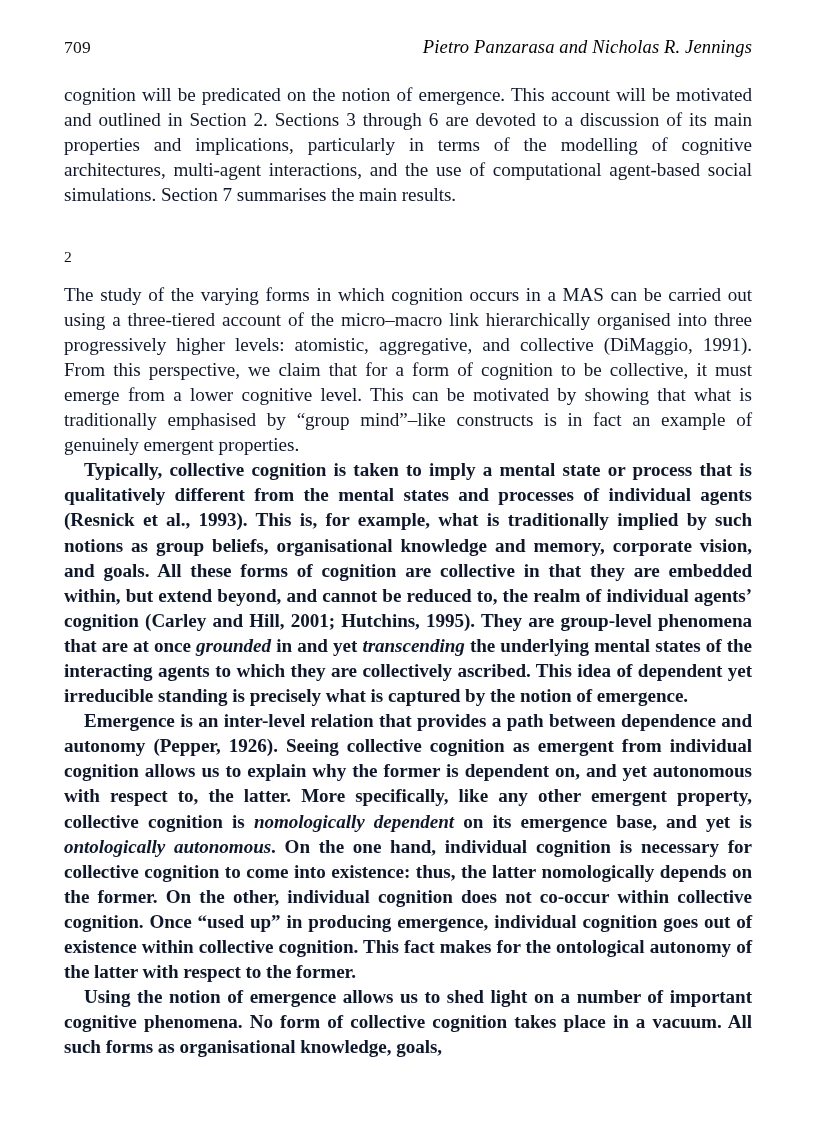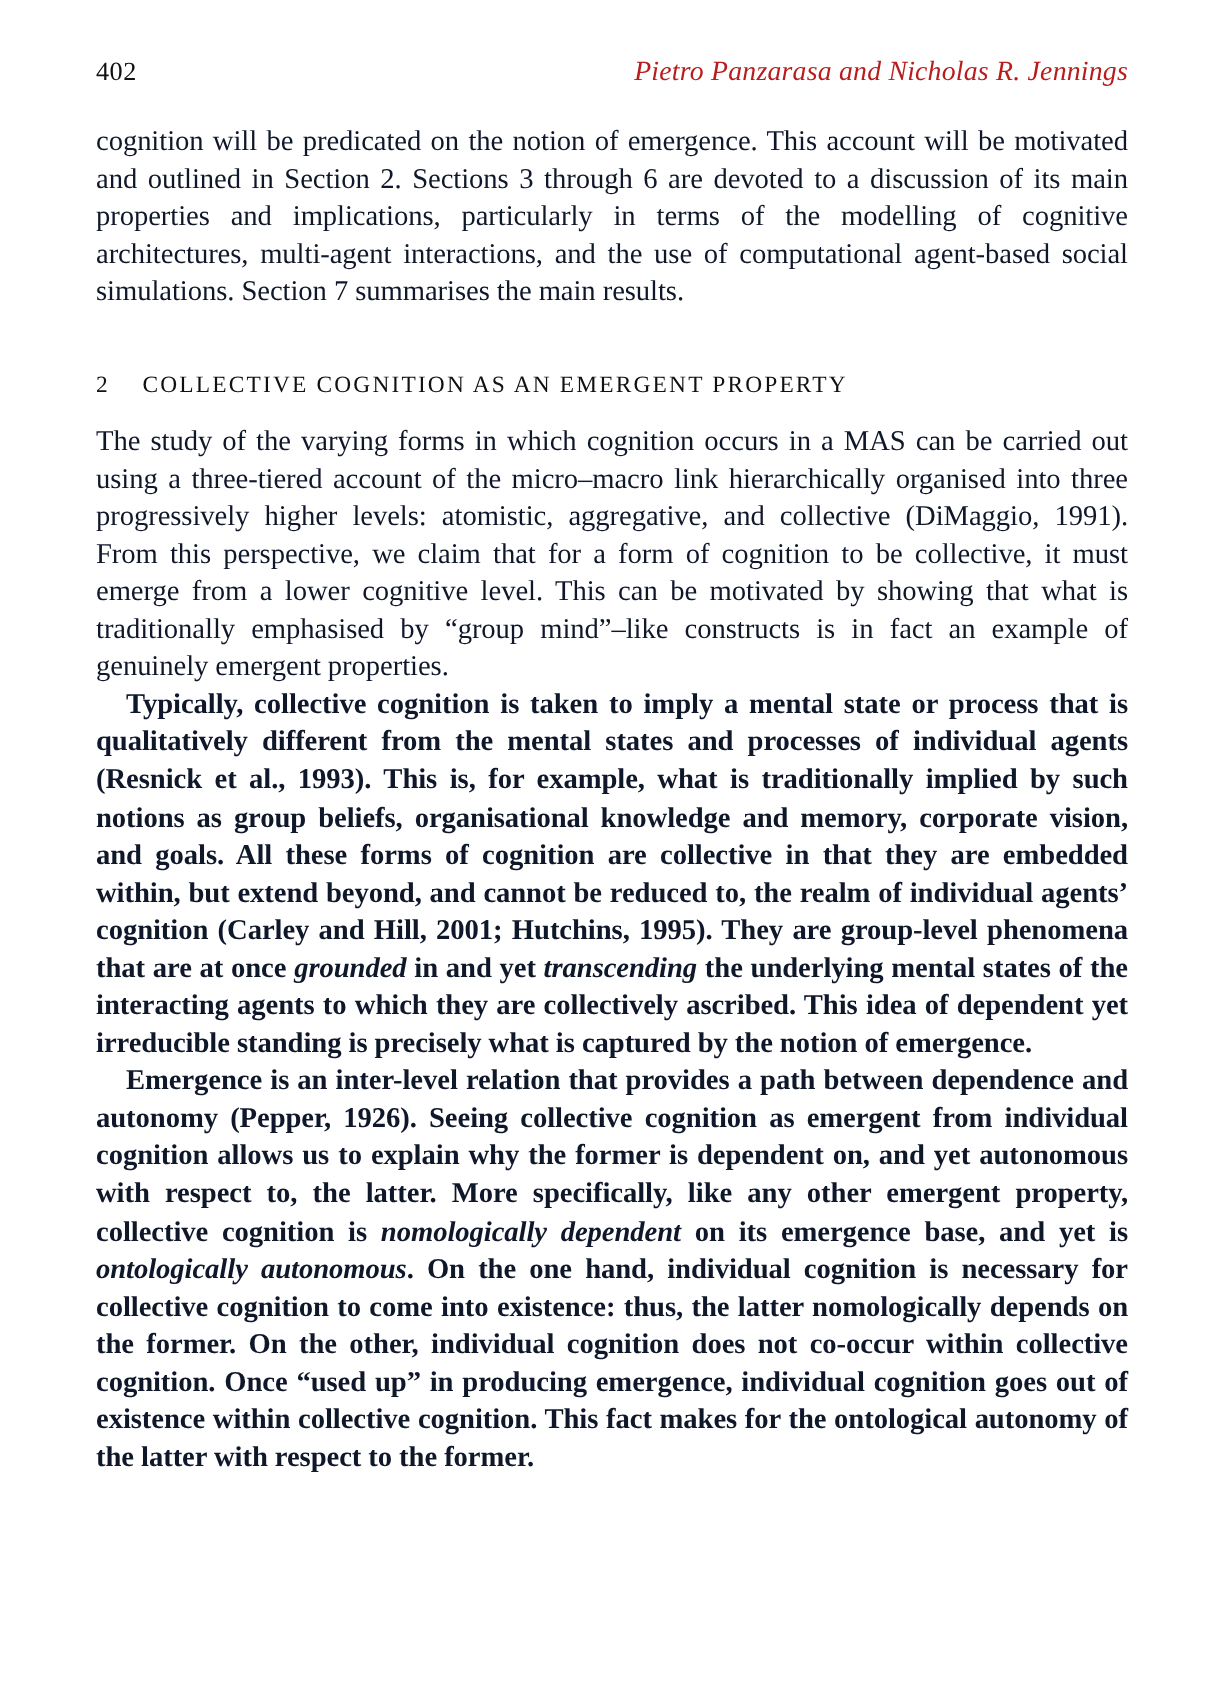"402" span.folio { text: 402 -> 709 }
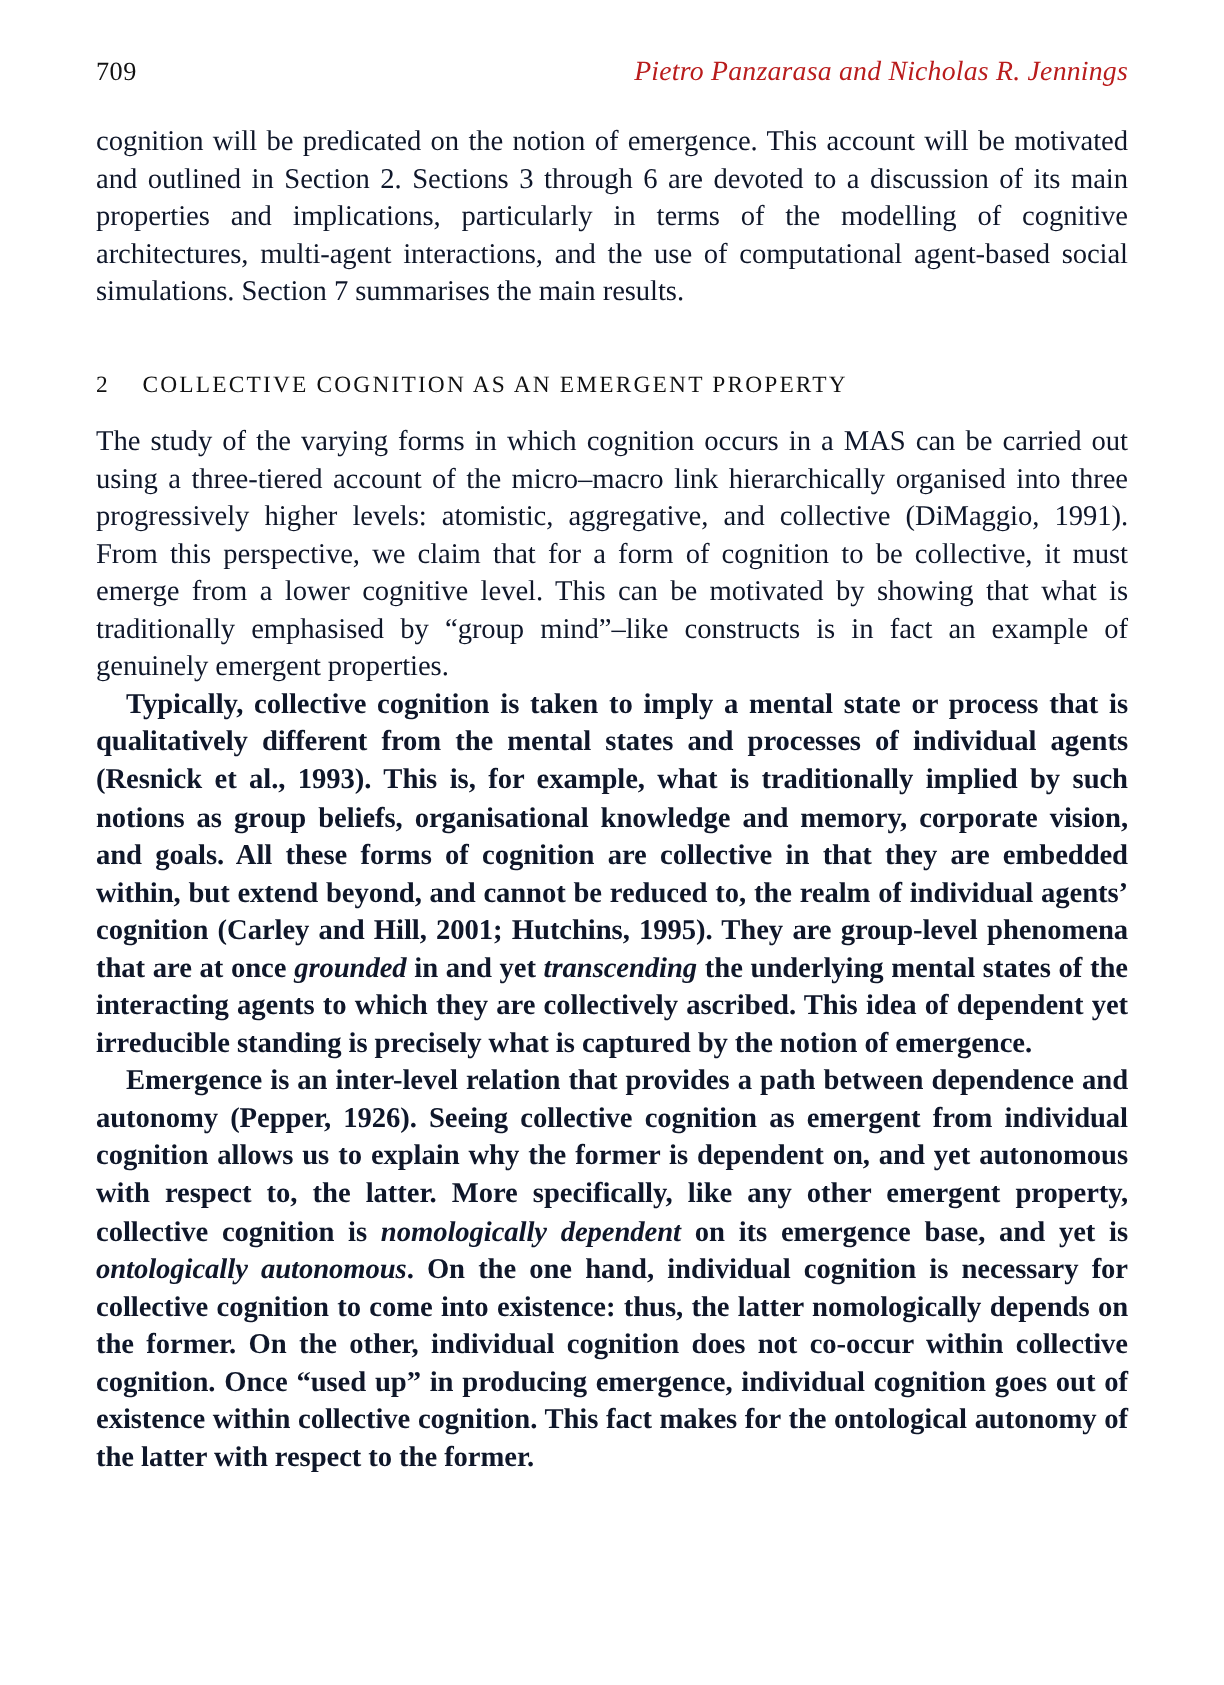"Pietro Panzarasa and Nicholas R." .head-title { color: #b91c1c -> #000000 }
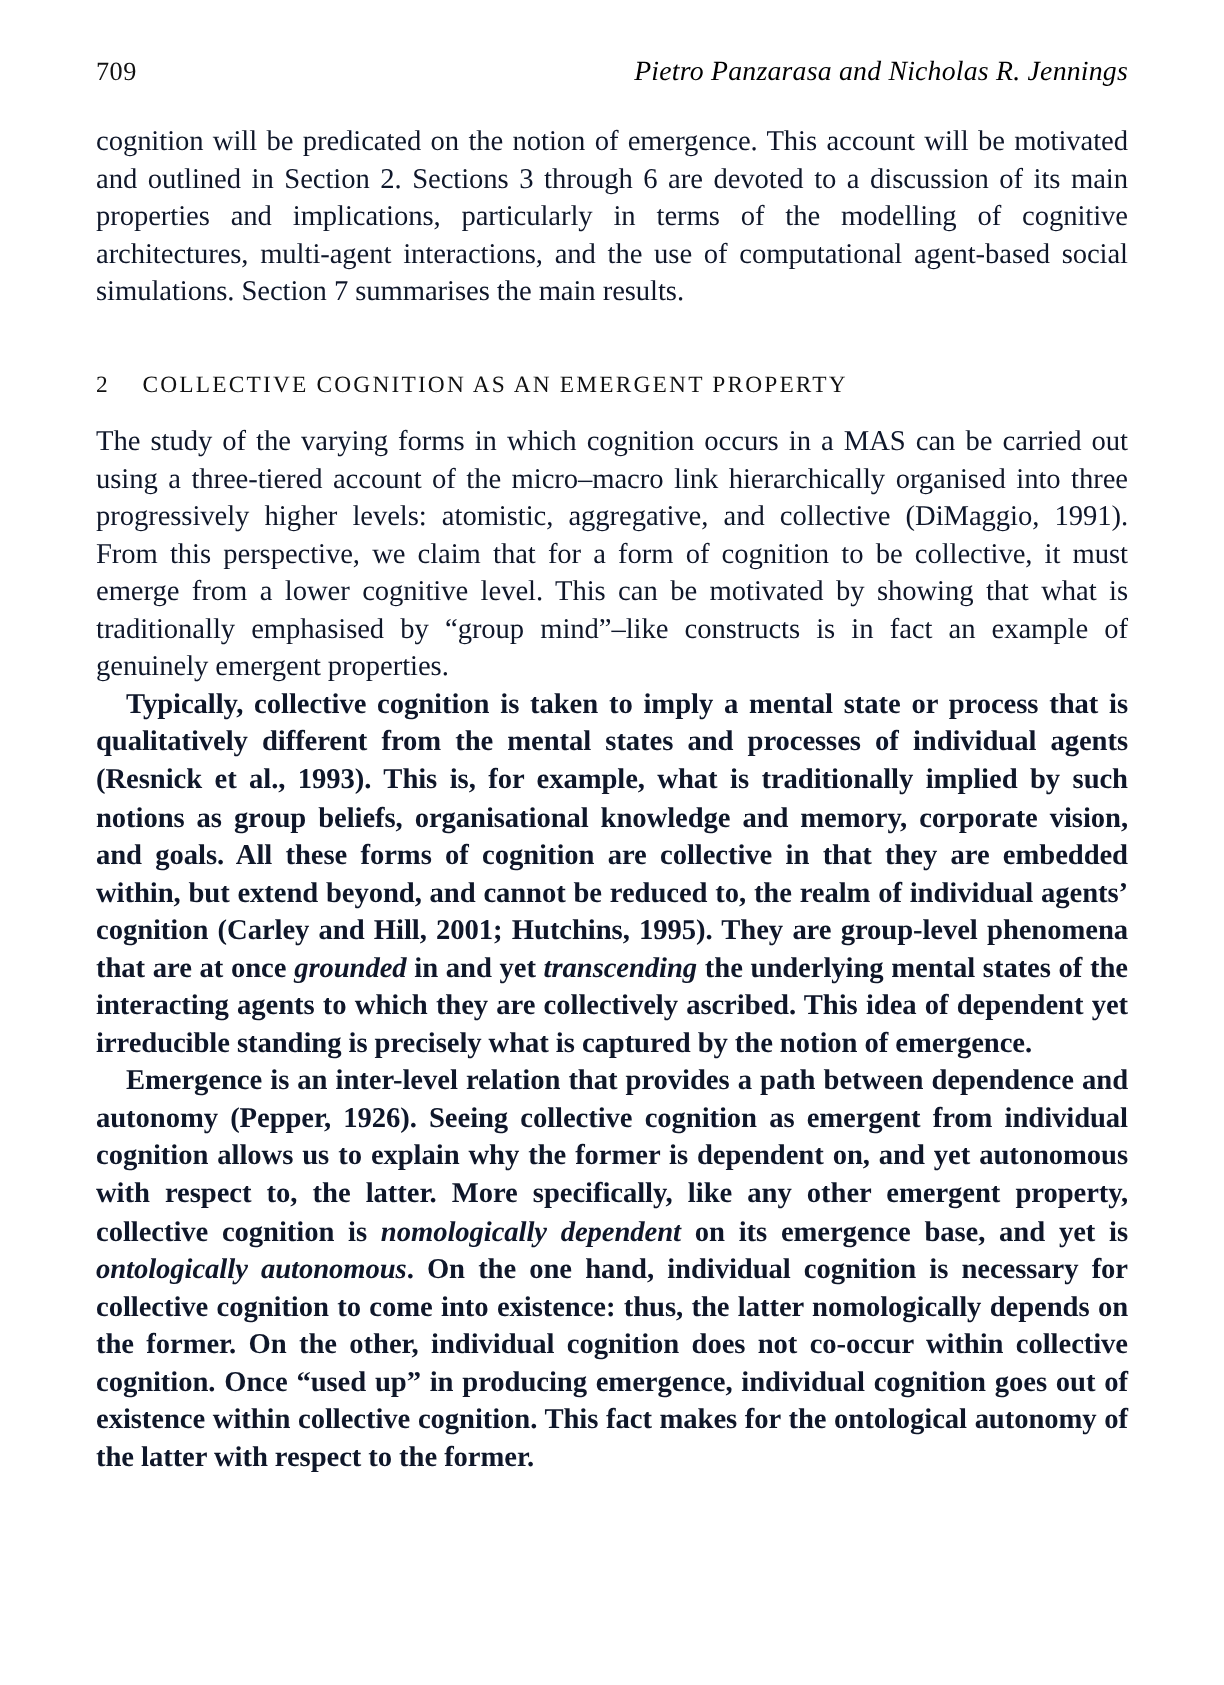"COLLECTIVE COGNITION AS AN EMERGENT" span.section-title { html: <span>COLLECTIVE COGNITION AS AN EMERGENT PROPERTY</span> -> none }
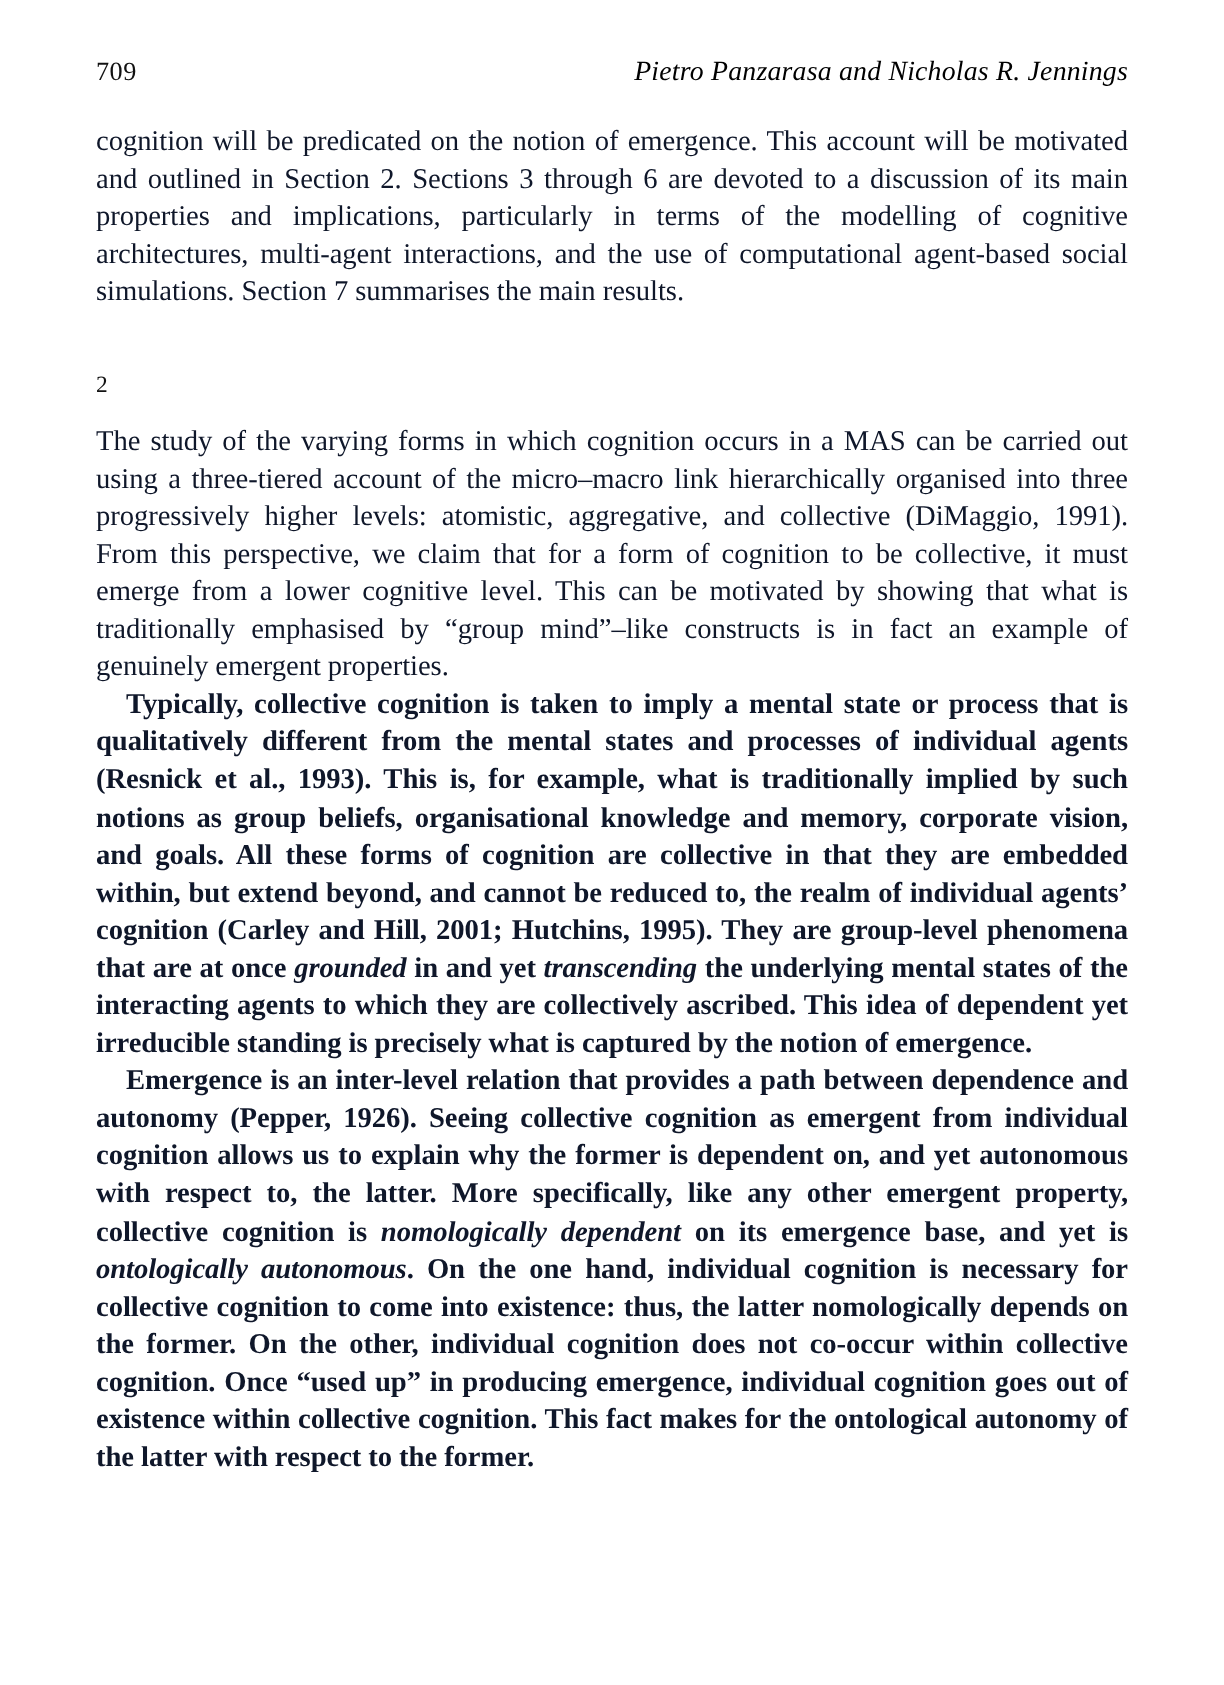"Using the notion of emergence" p.para { html: none -> <p>Using the notion of emergence allows us to shed light on a number of important cognitive phenomena. No form of collective cognition takes place in a vacuum. All such forms as organisational knowledge, goals,</p> }
